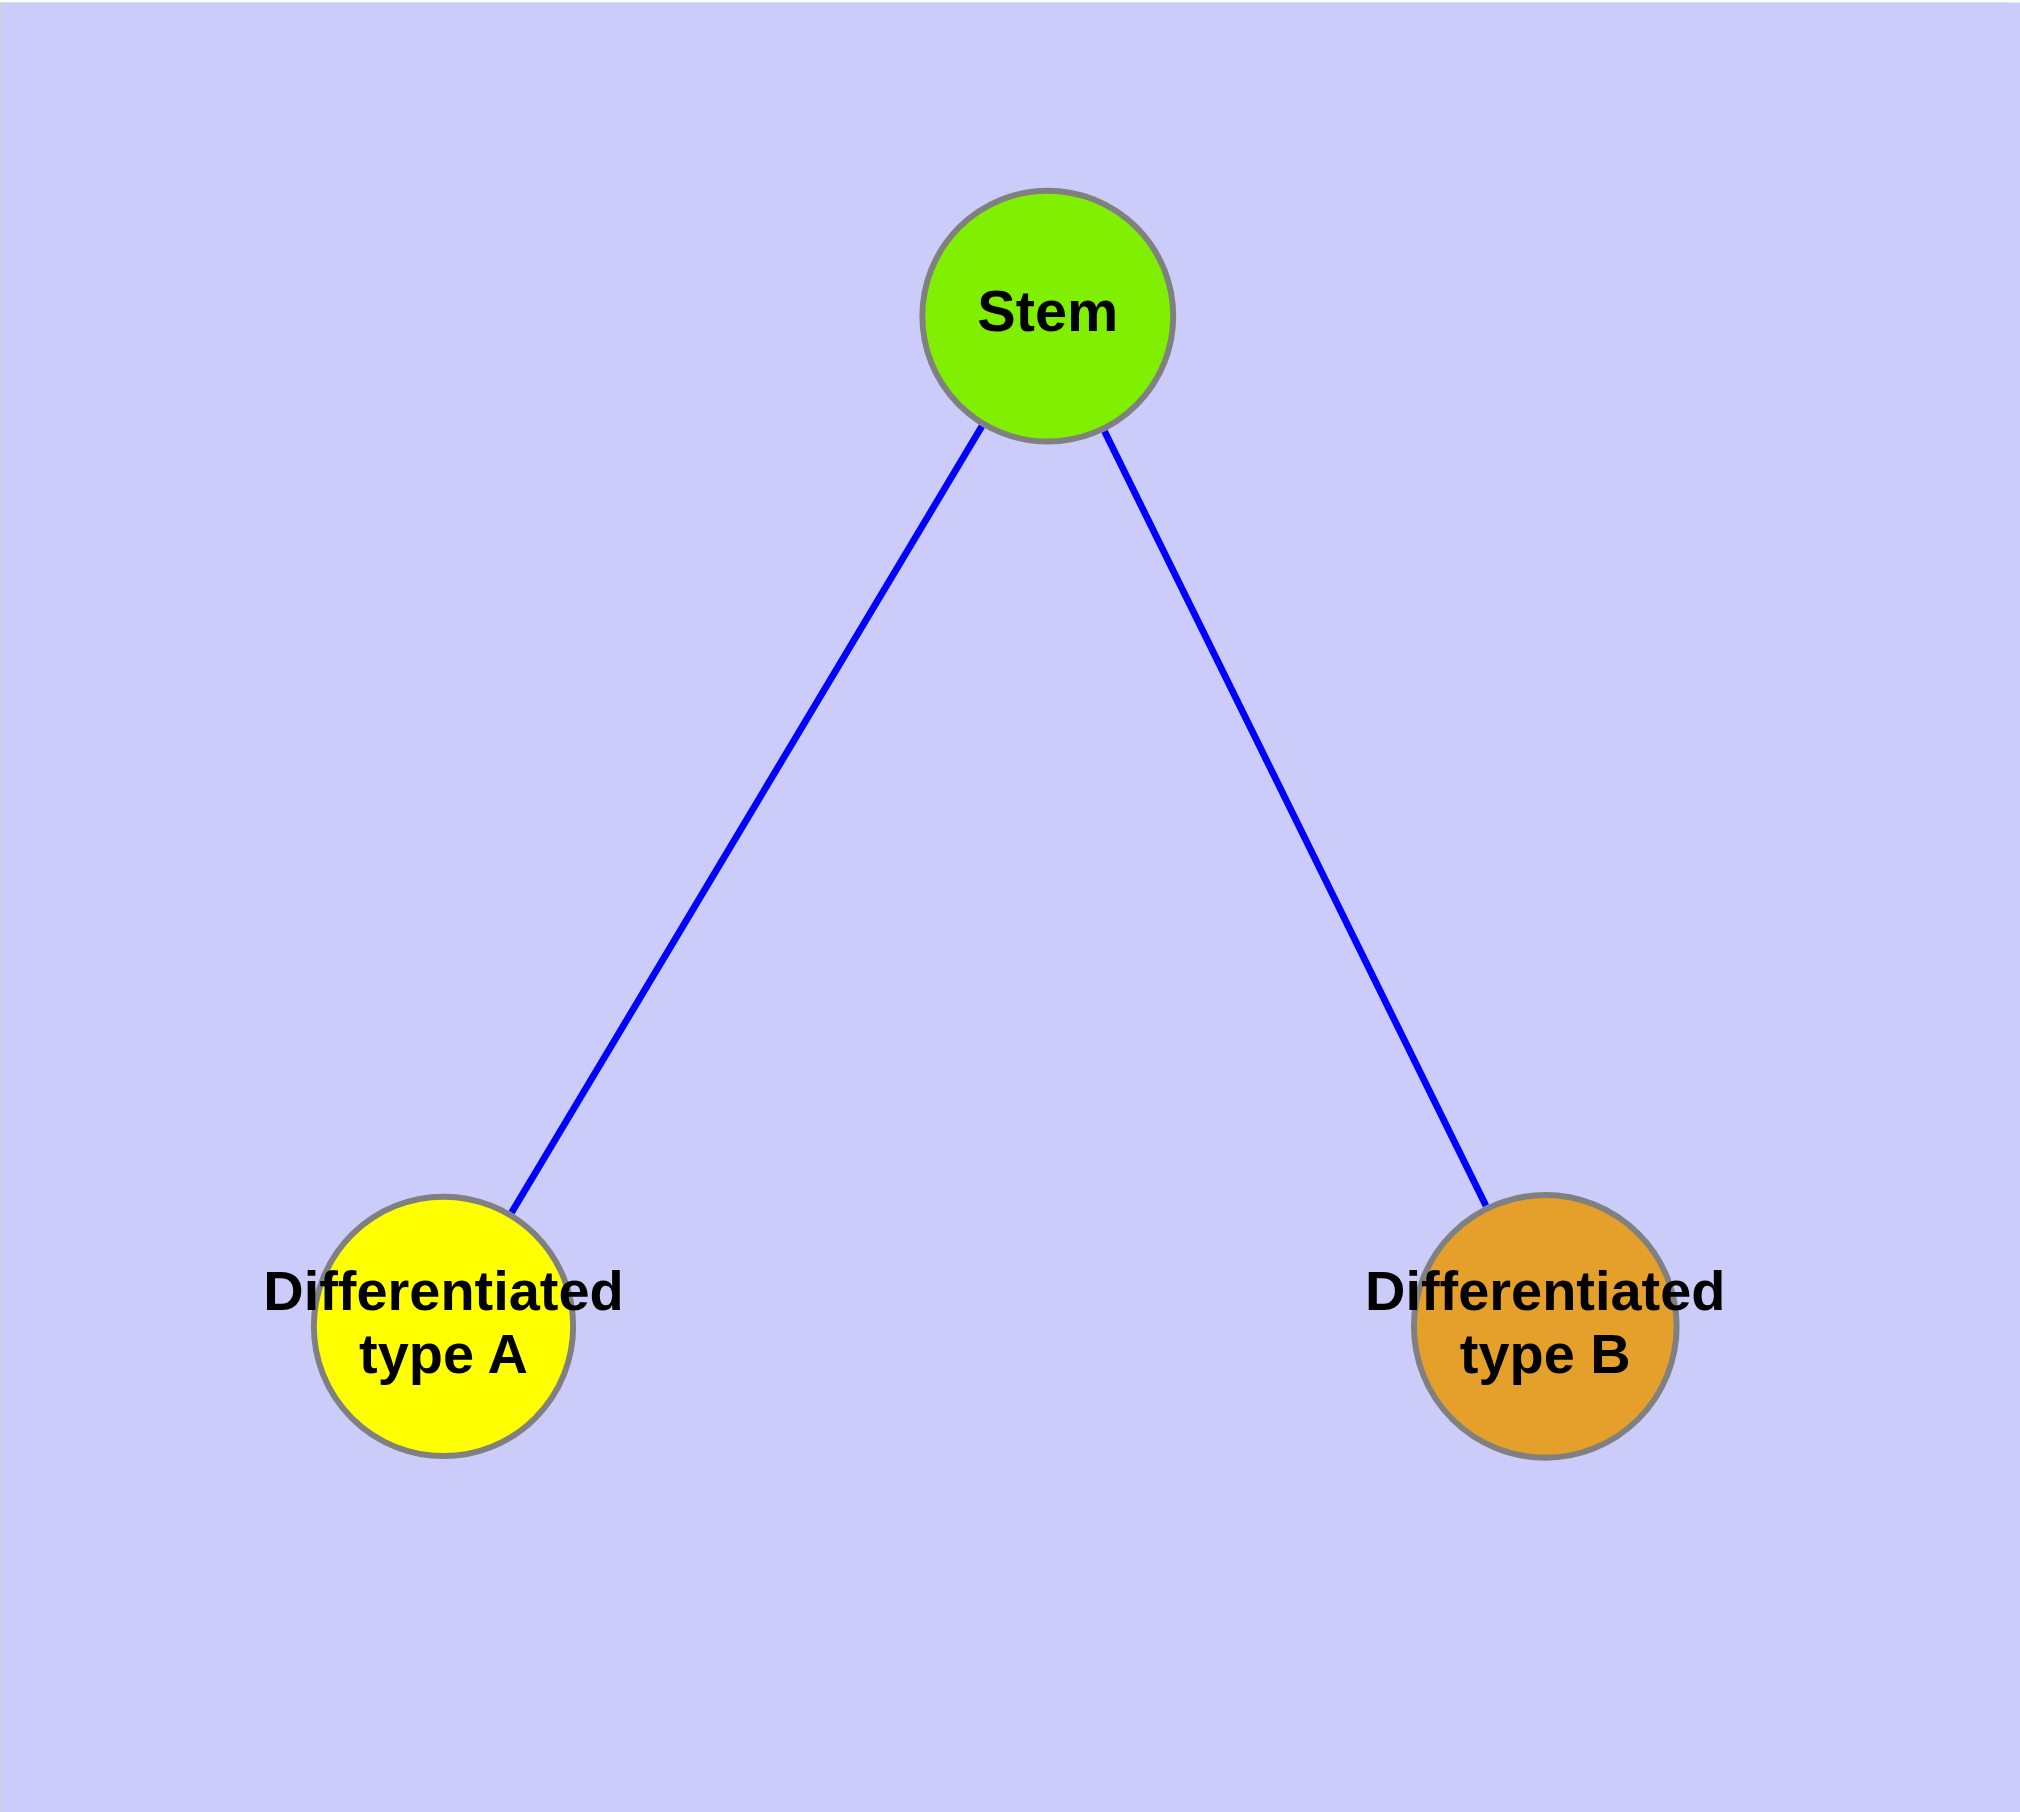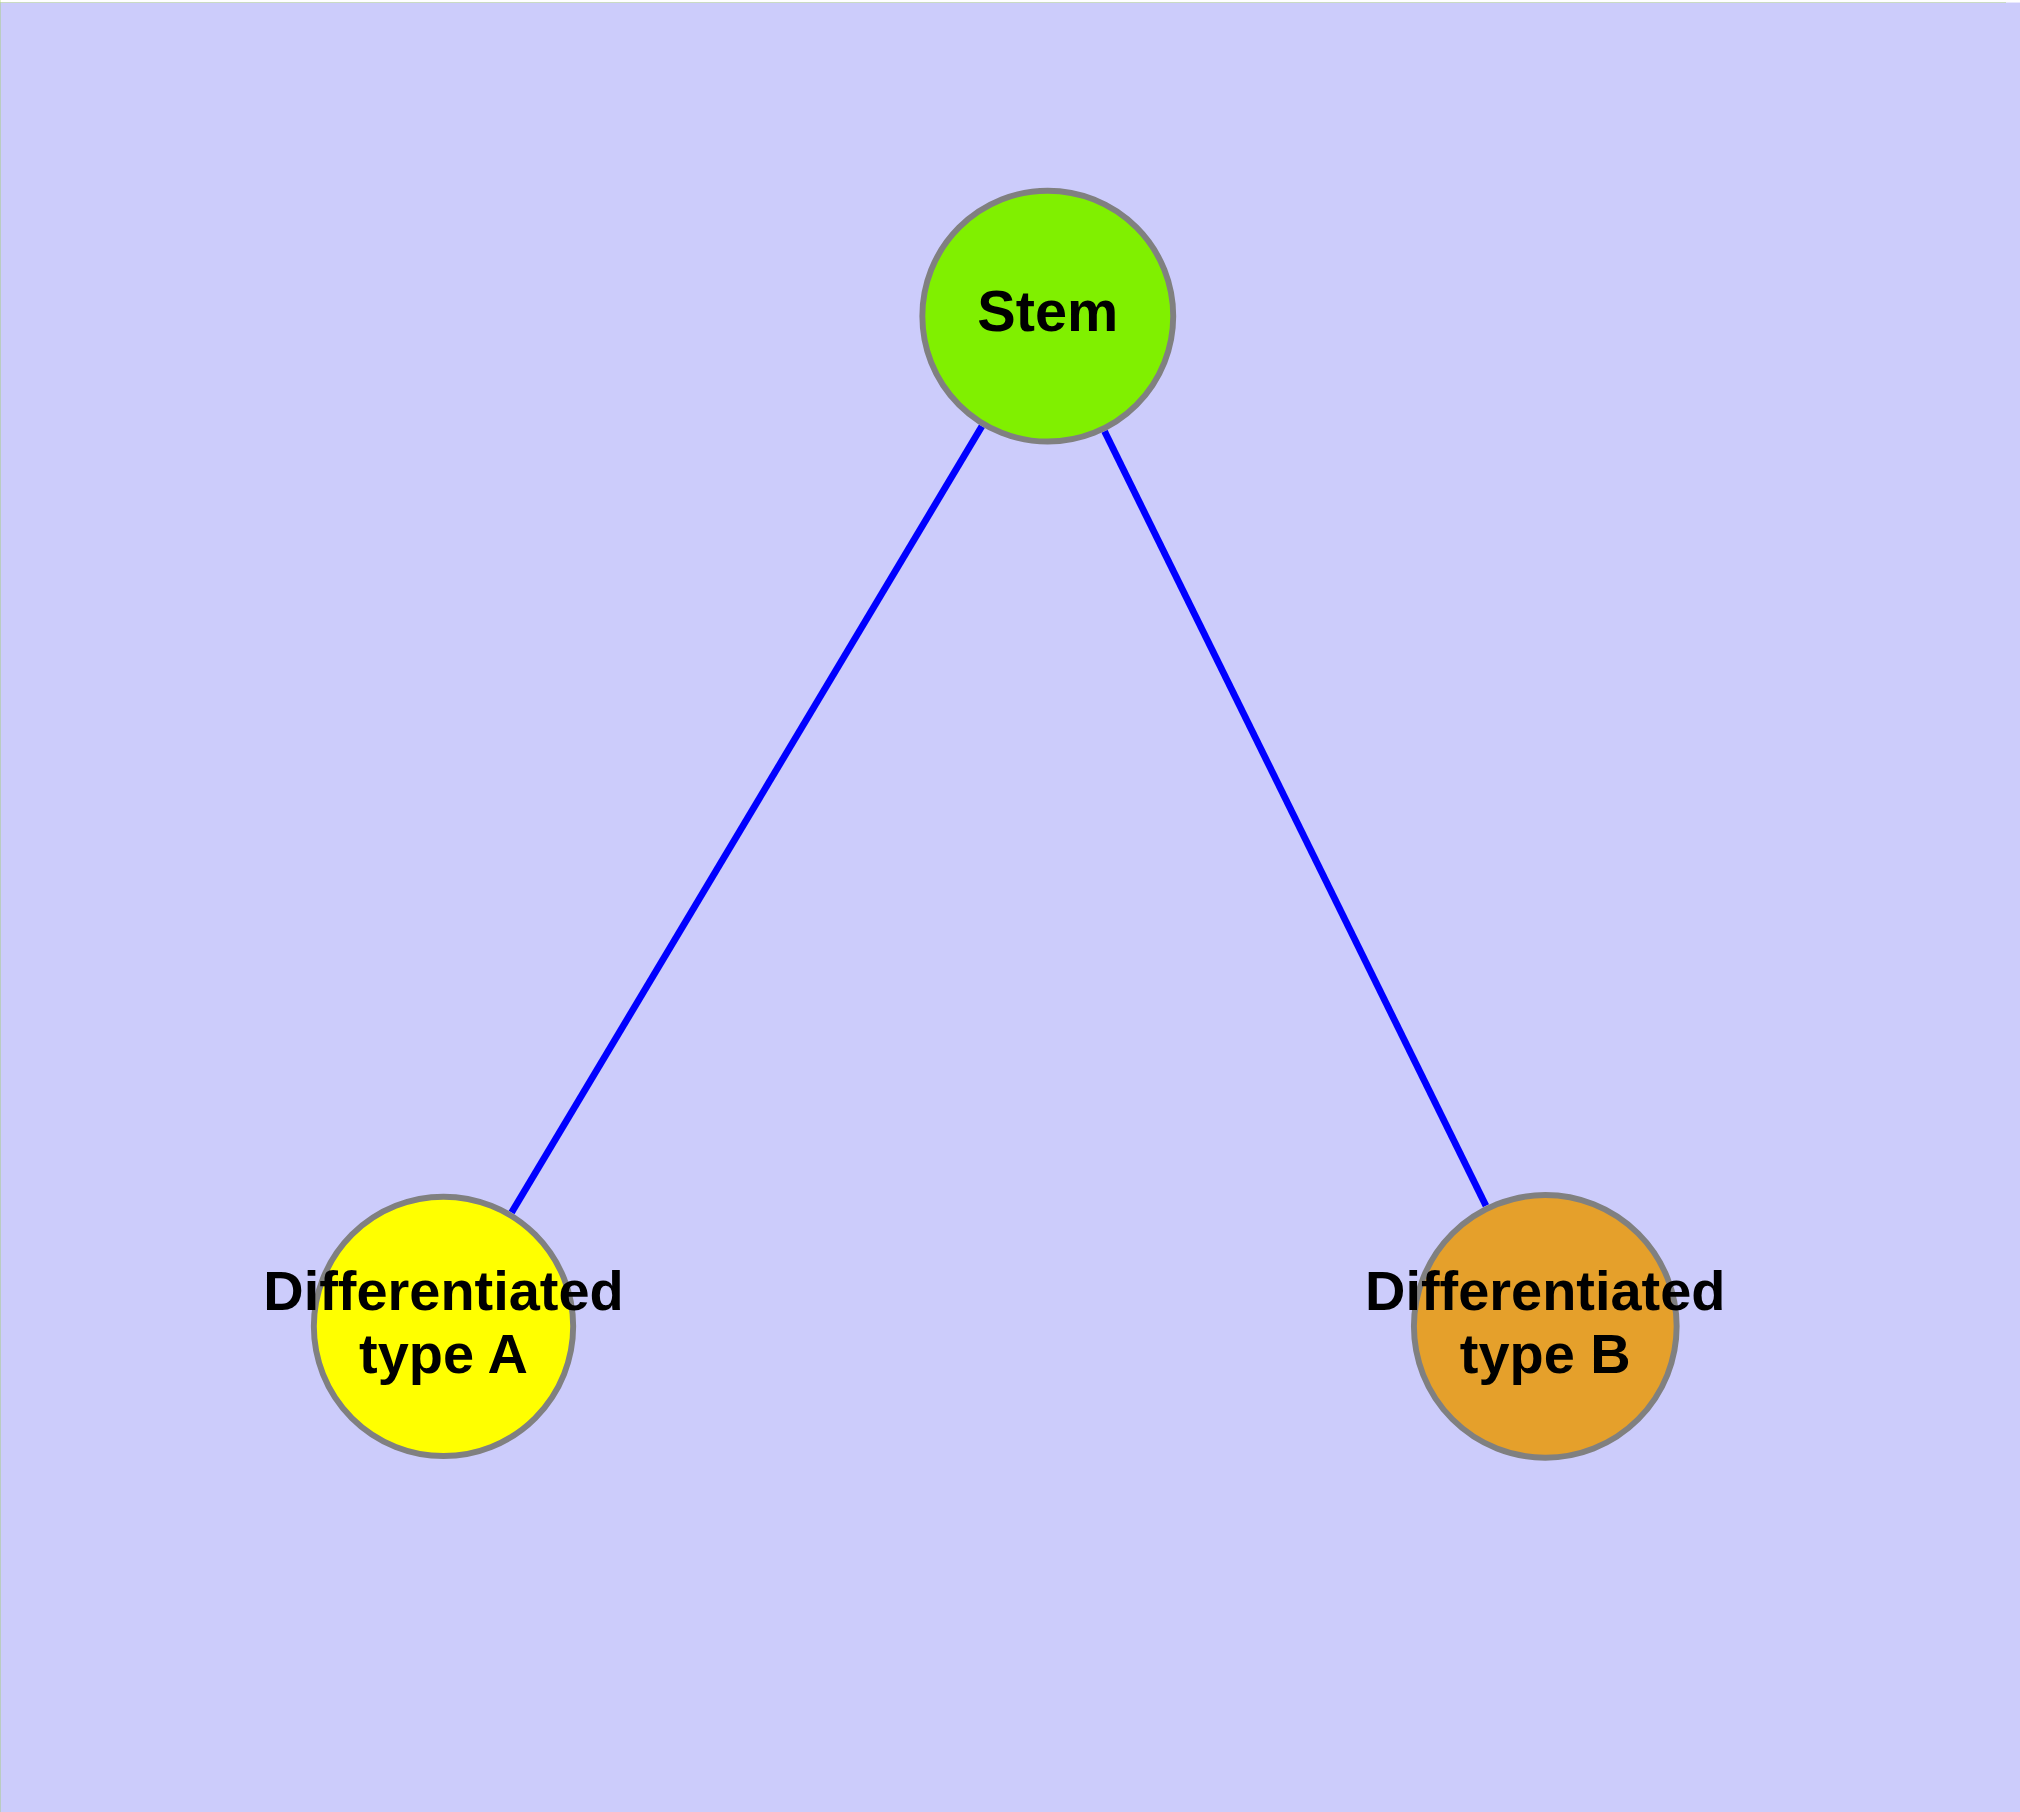"Stem" #canvas-root { background: #84cc16 -> #bef264 }
